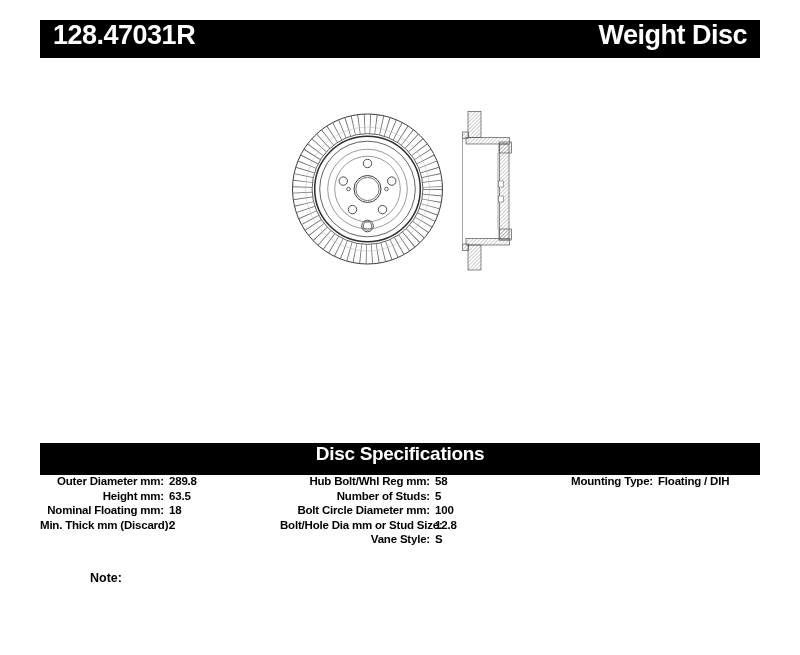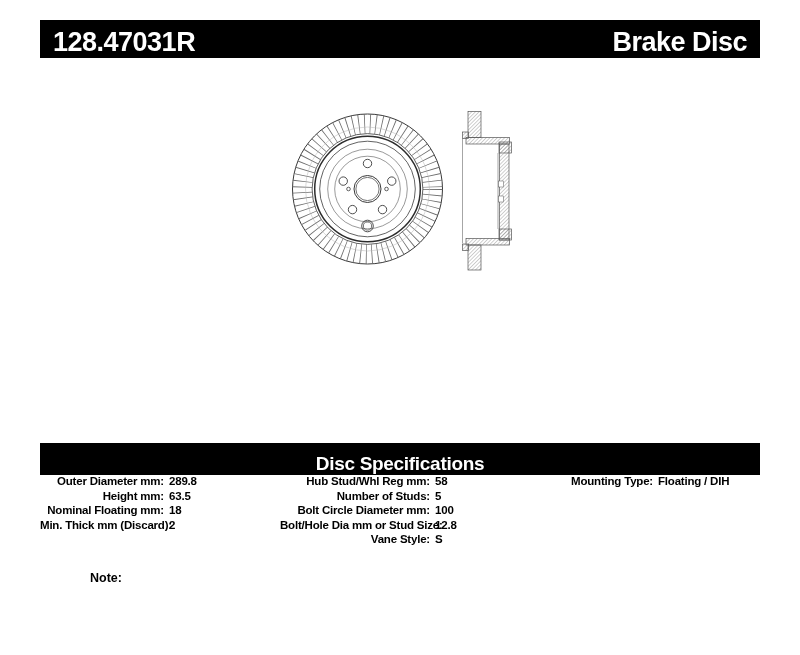"128.47031R" .bar { align-items: flex-end -> flex-start }
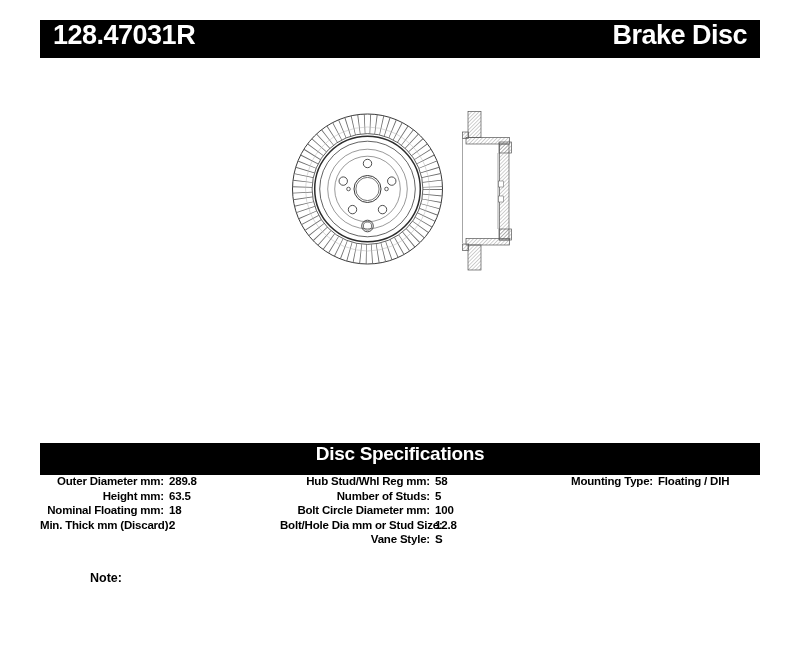"Brake Disc" span.prod { text: Brake -> Weight }
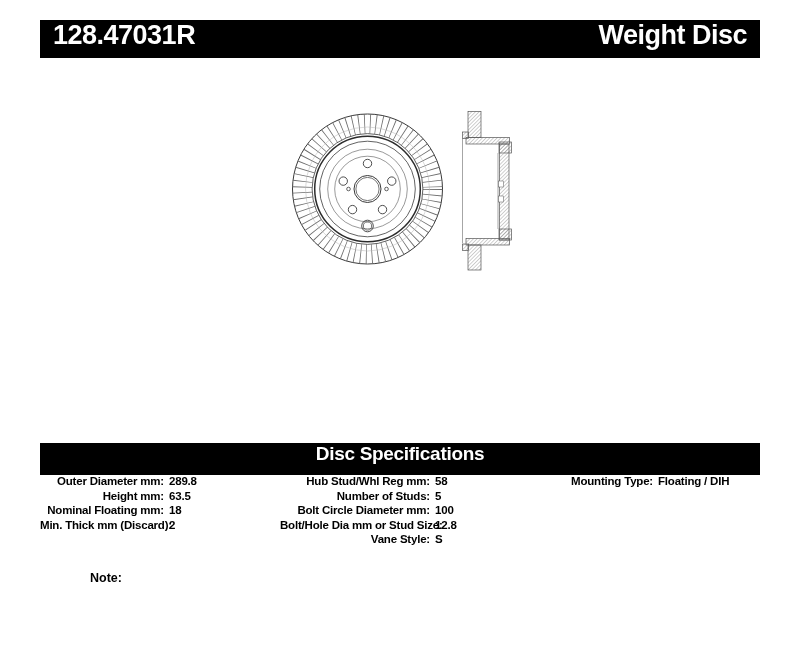"Hub Stud/Whl Reg mm:" span.lbl { text: Stud/Whl -> Bolt/Whl }
